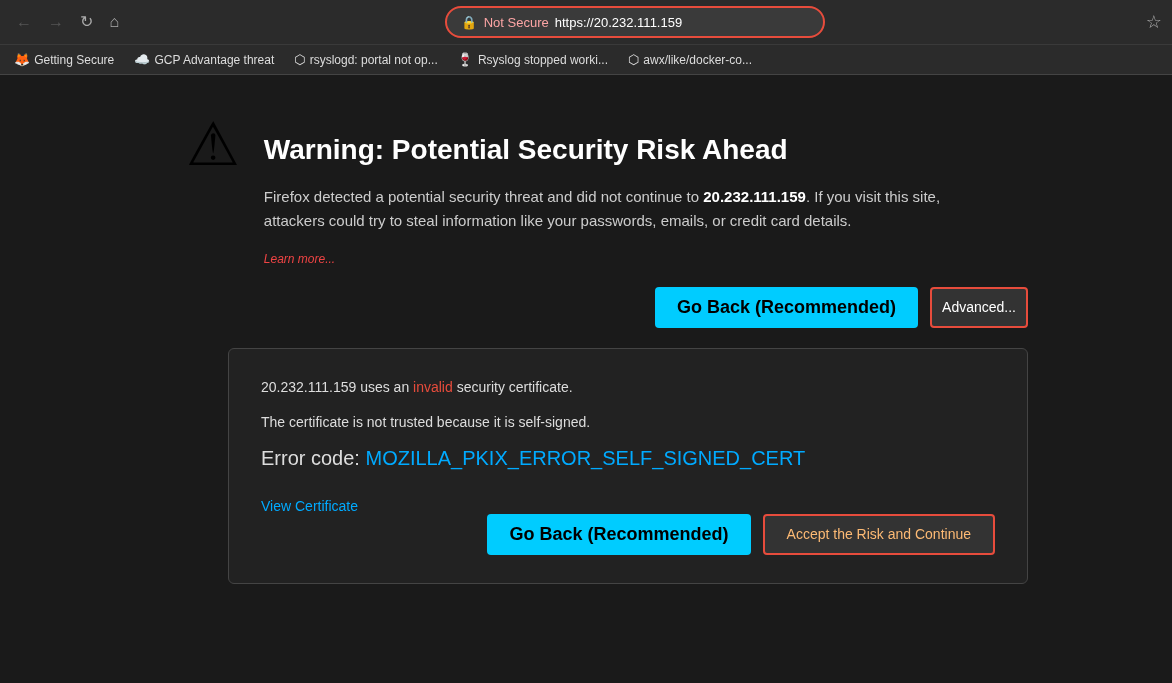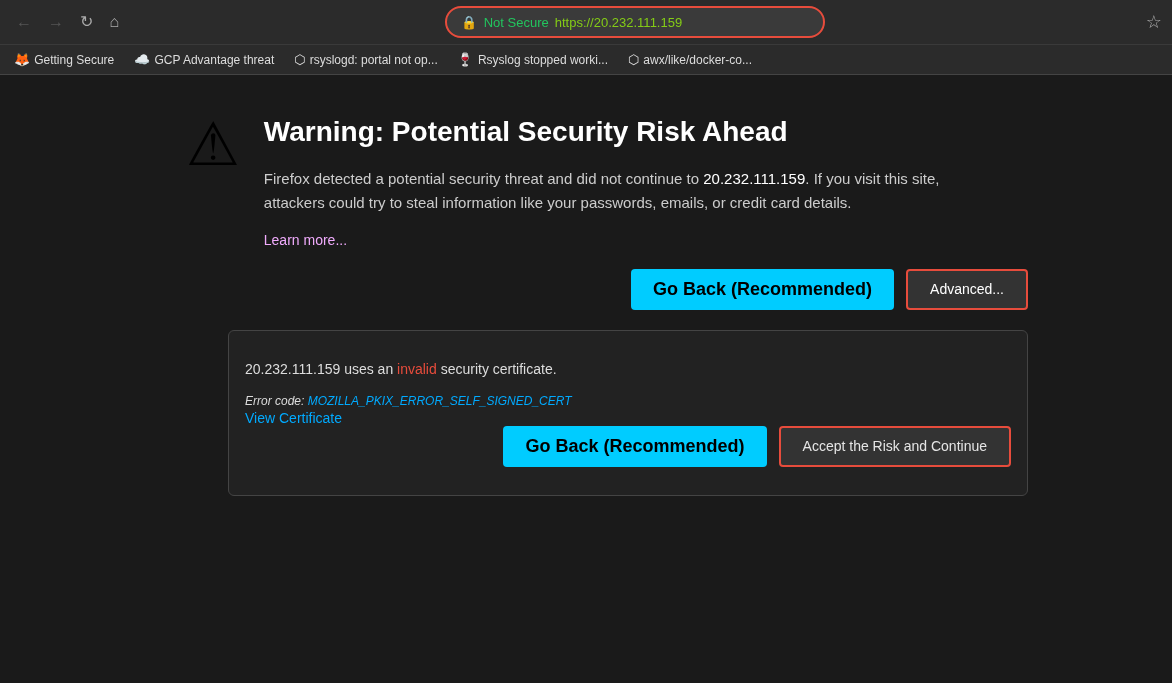"Not Secure" .not-secure-label { color: #22c55e -> #fca5a5 }
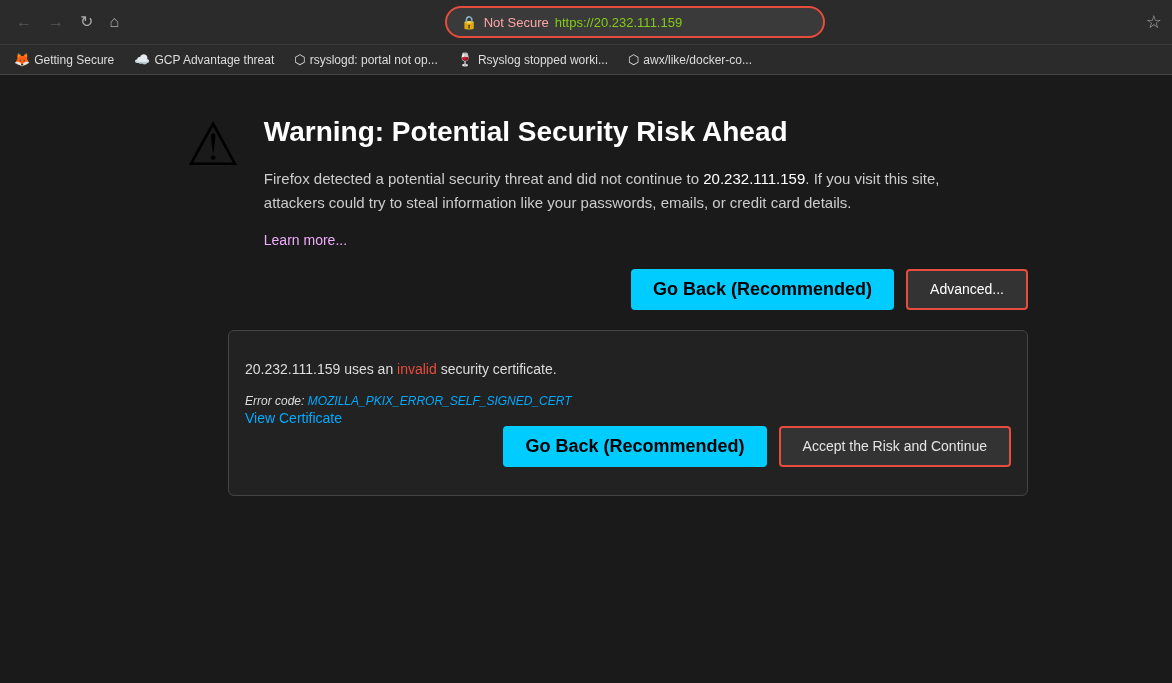"https://20.232.111.159" .url-text { color: #84cc16 -> #ffffff }
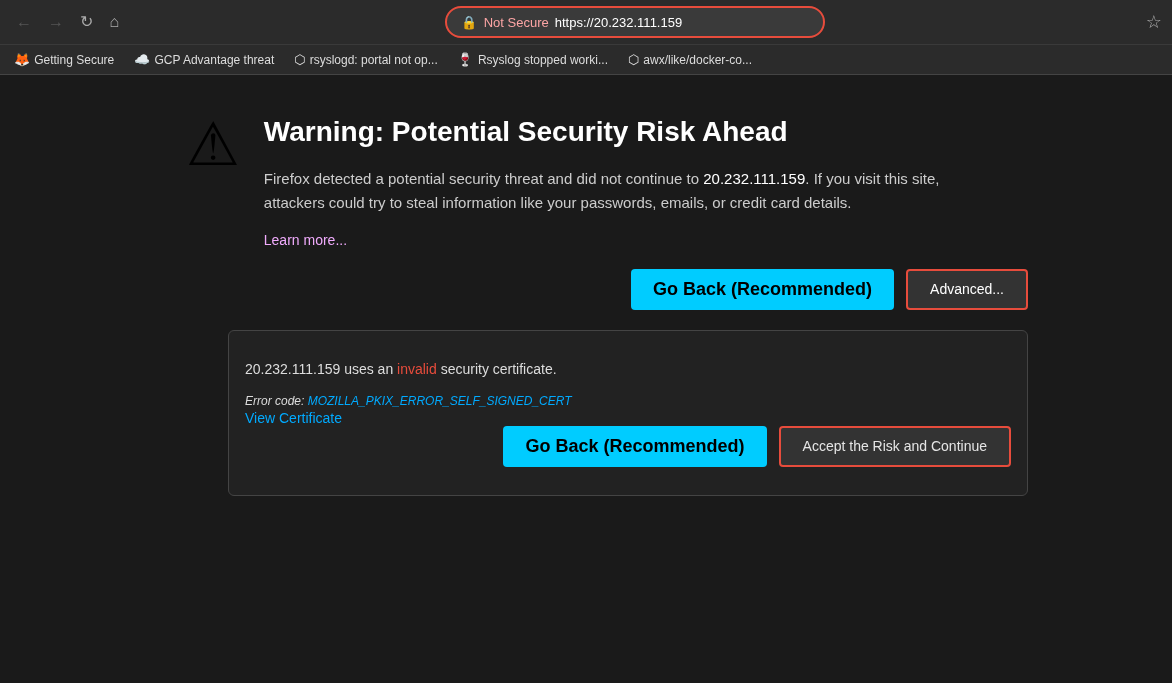"Warning: Potential Security Risk Ahead" .warning-title { margin-top: none -> 18px }
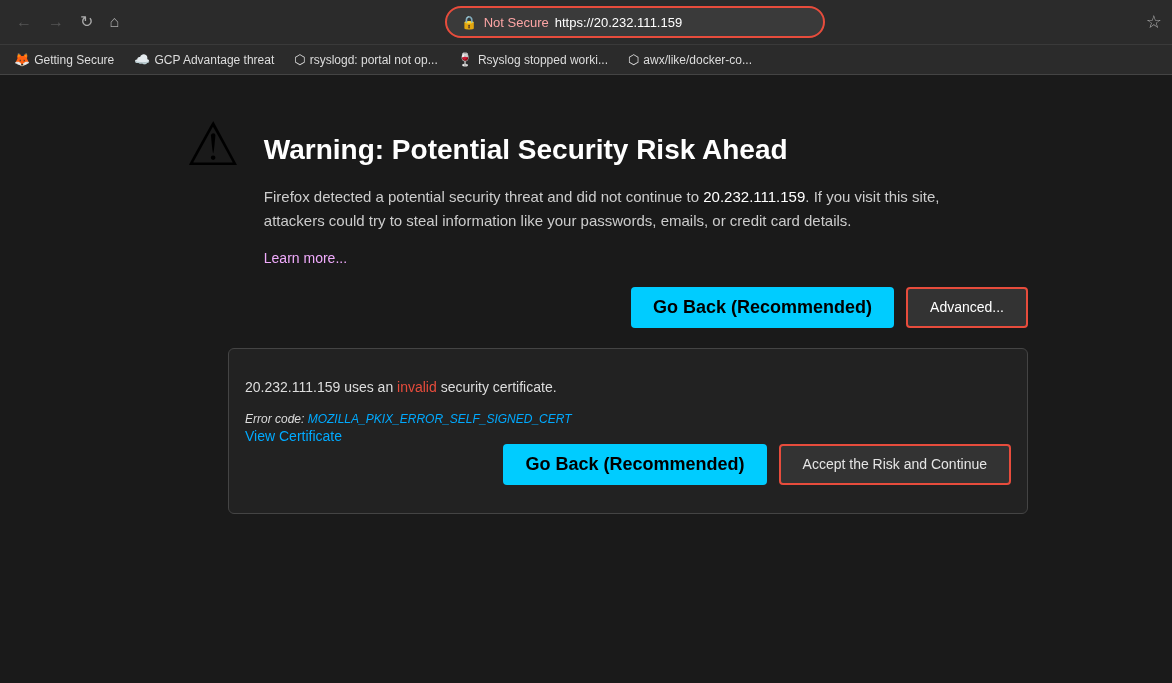"20.232.111.159" .warning-description strong { font-weight: normal -> bold }
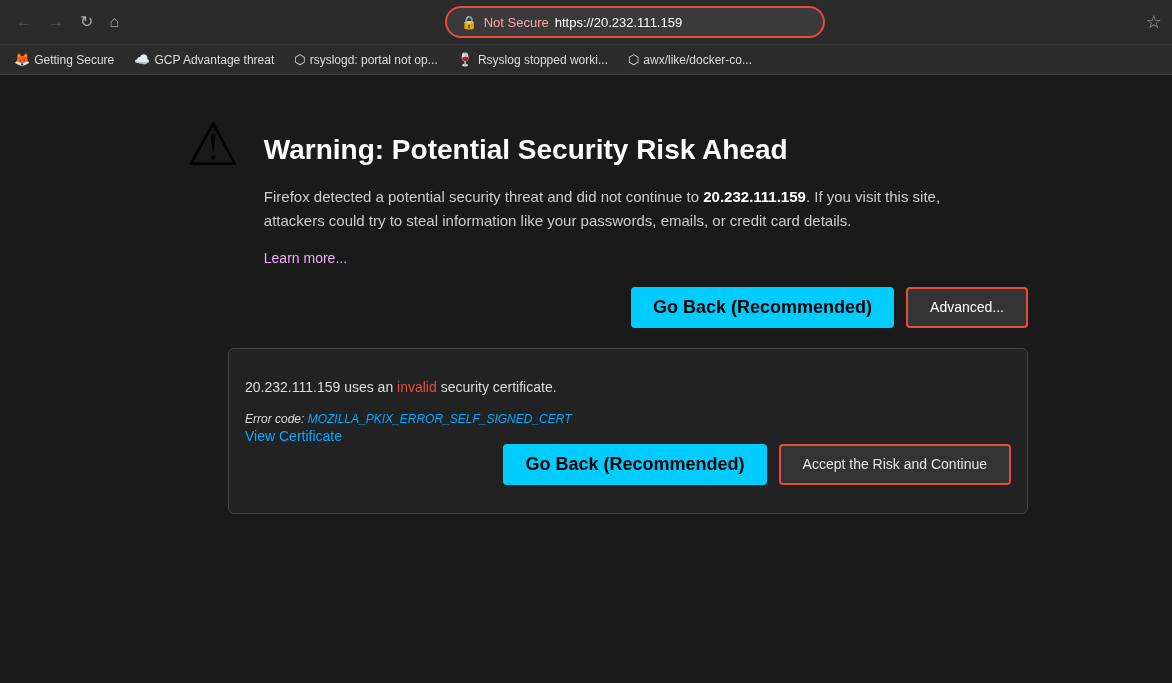"Learn more..." .learn-more-link { color: #f0abfc -> #ef4444; font-size: 14px -> 12px; font-style: none -> italic }
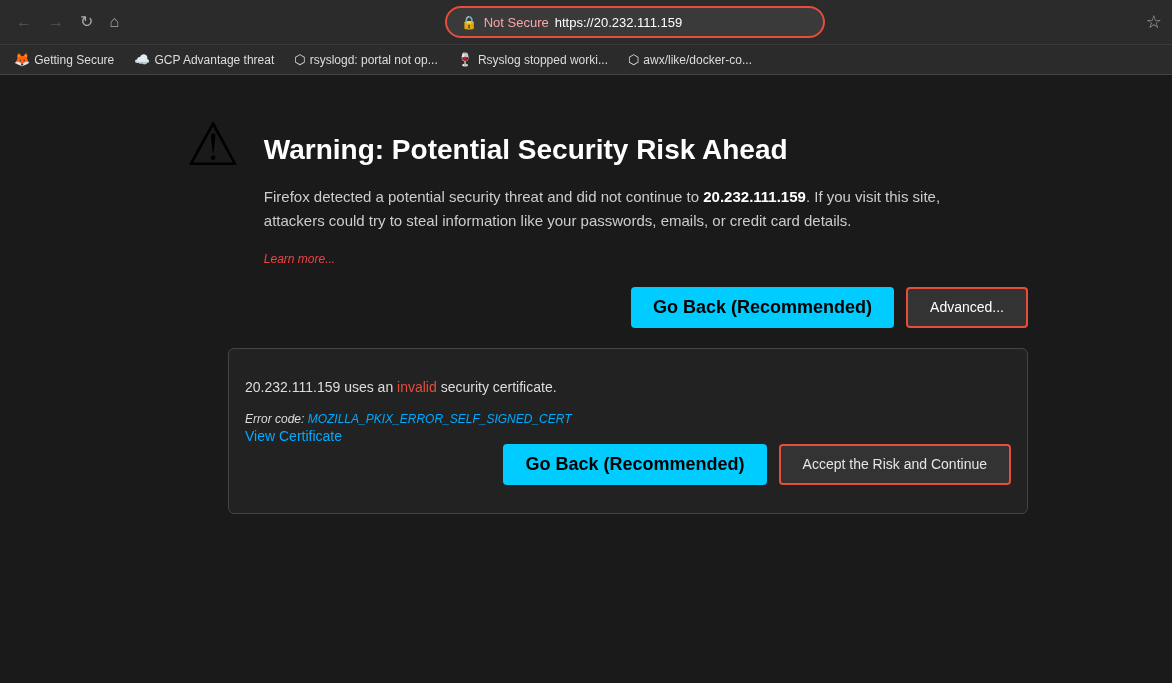"Advanced..." .btn-advanced { padding: 10px 22px -> 10px 10px }
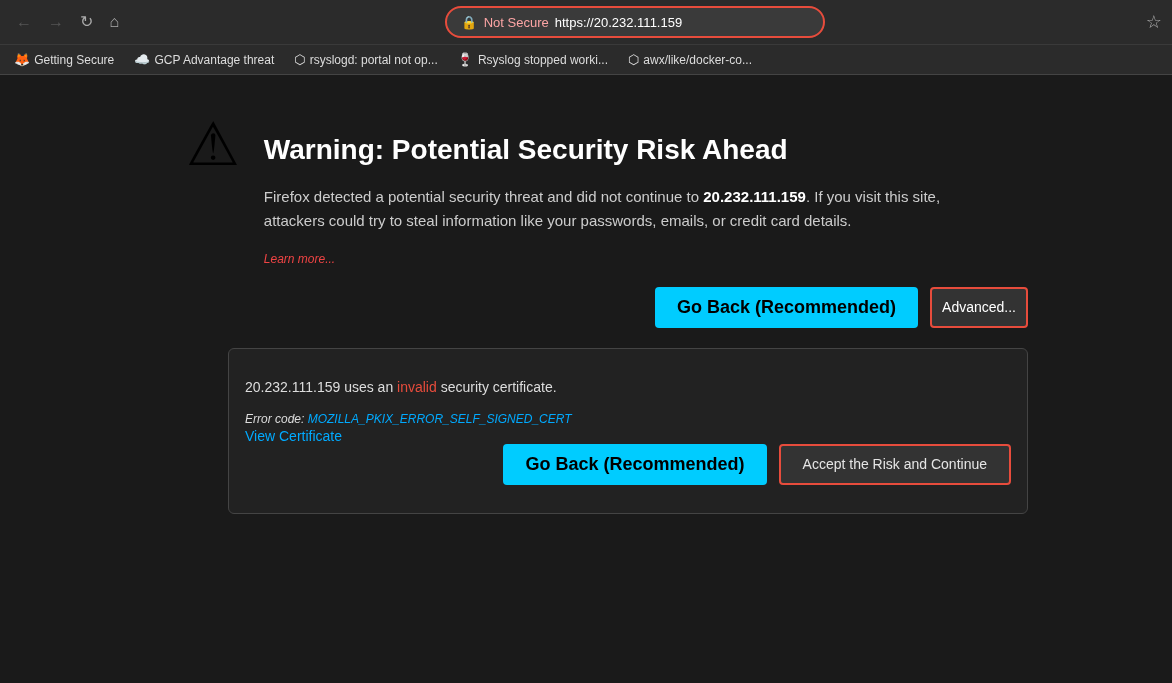"20.232.111.159 uses an invalid security" .advanced-panel { padding: 28px 16px -> 28px 32px }
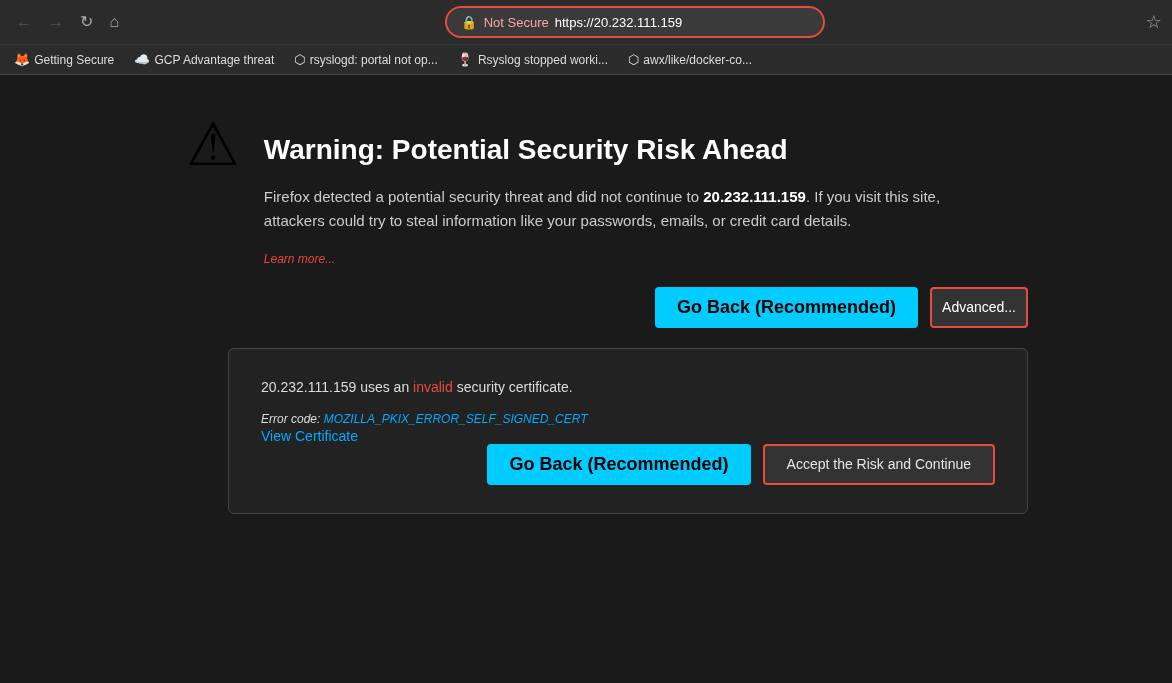"The certificate is not trusted" p.cert-error-text { html: none -> <p>The certificate is not trusted because it is self-signed.</p> }
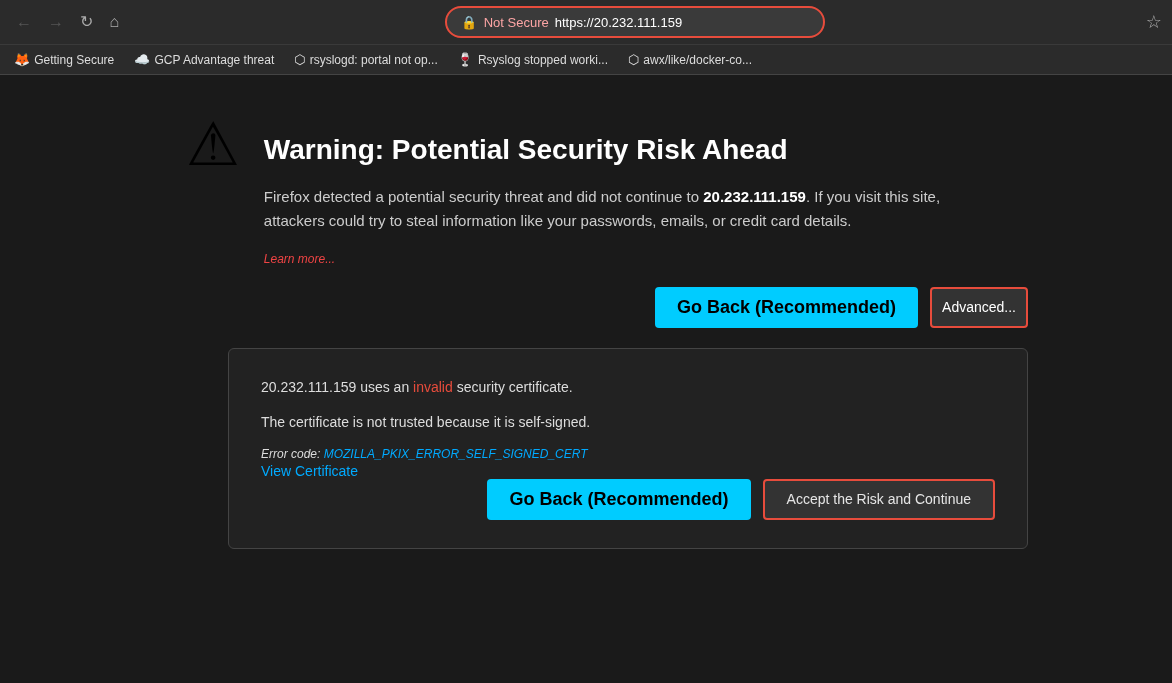"Error code:" .error-code-line { font-size: 12px -> 20px; font-style: italic -> none; margin-bottom: 2px -> 28px }
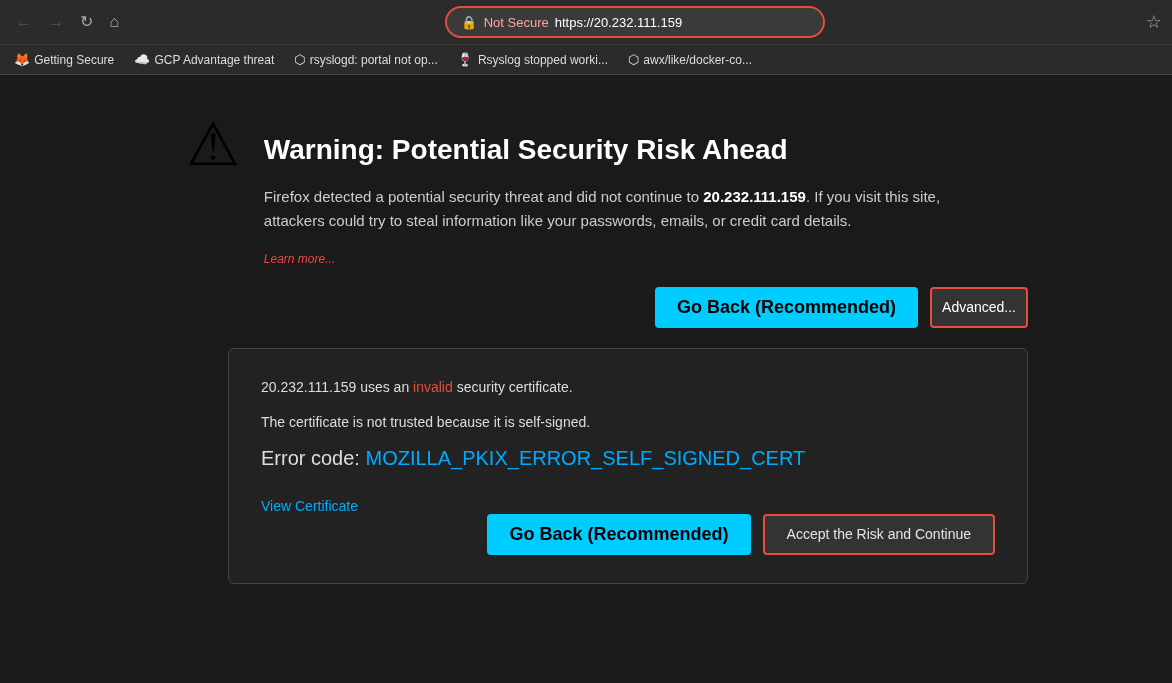"Accept the Risk and Continue" .btn-accept { color: #e5e5e5 -> #fdba74 }
